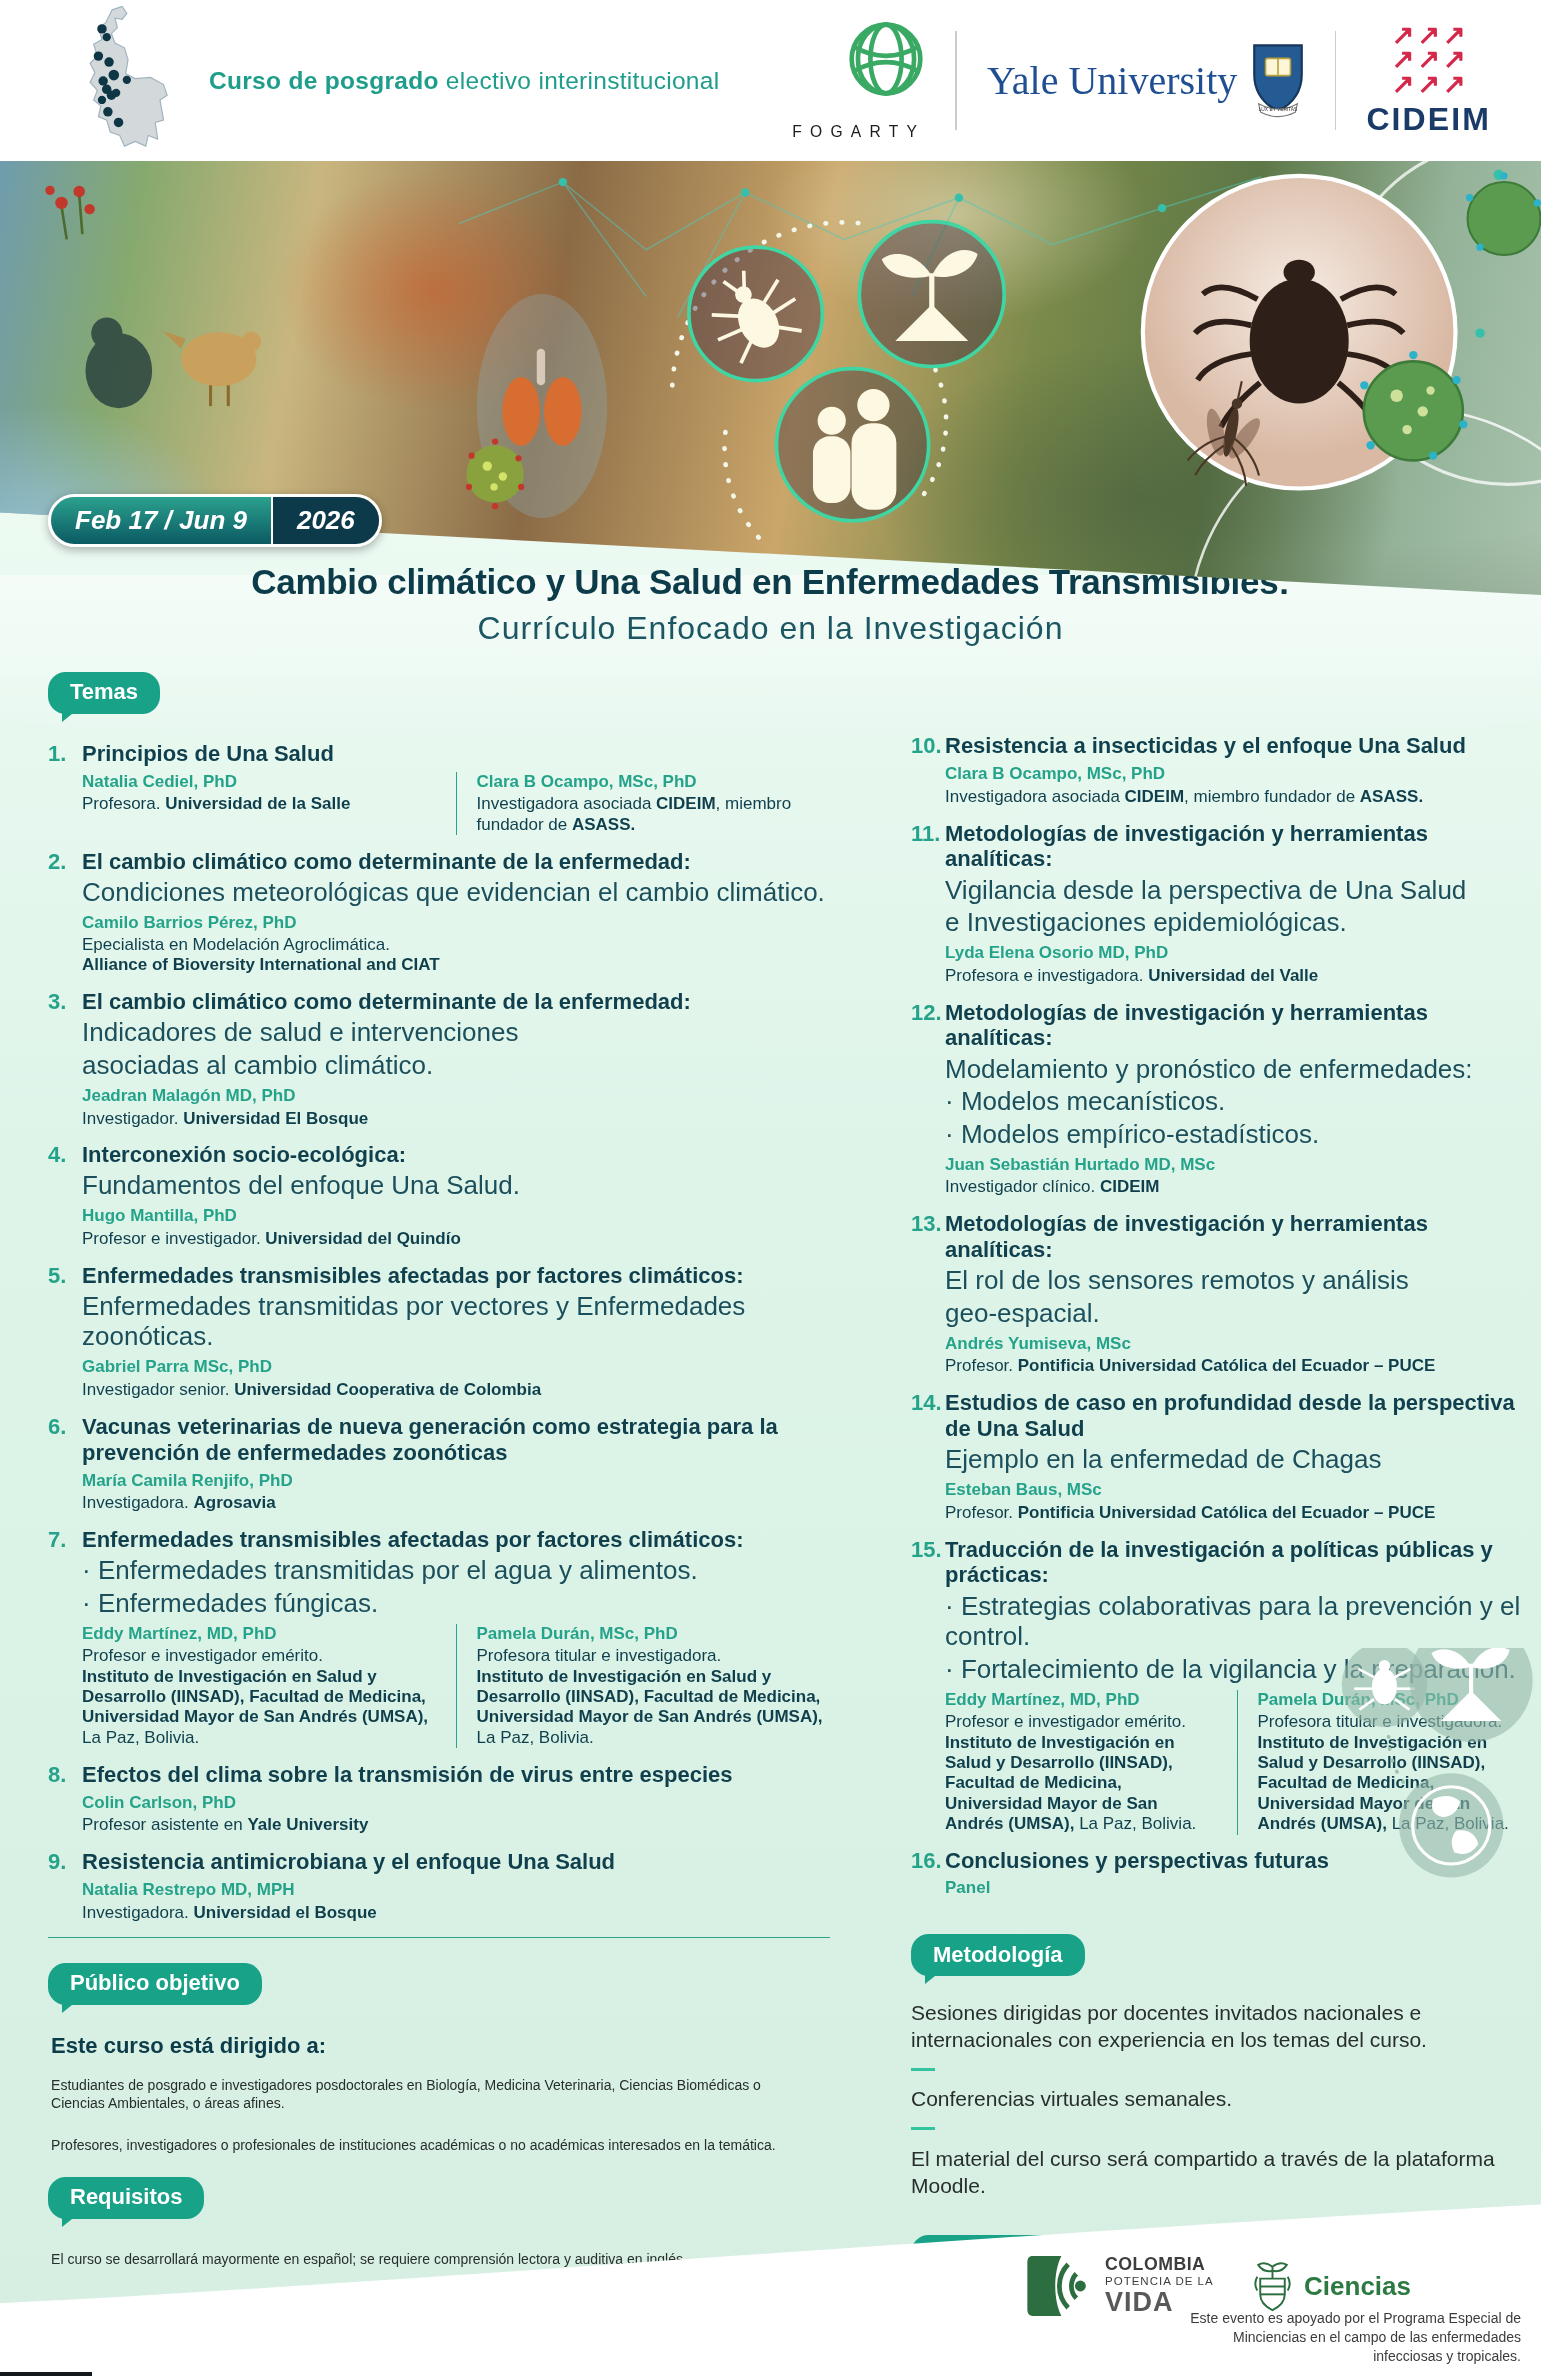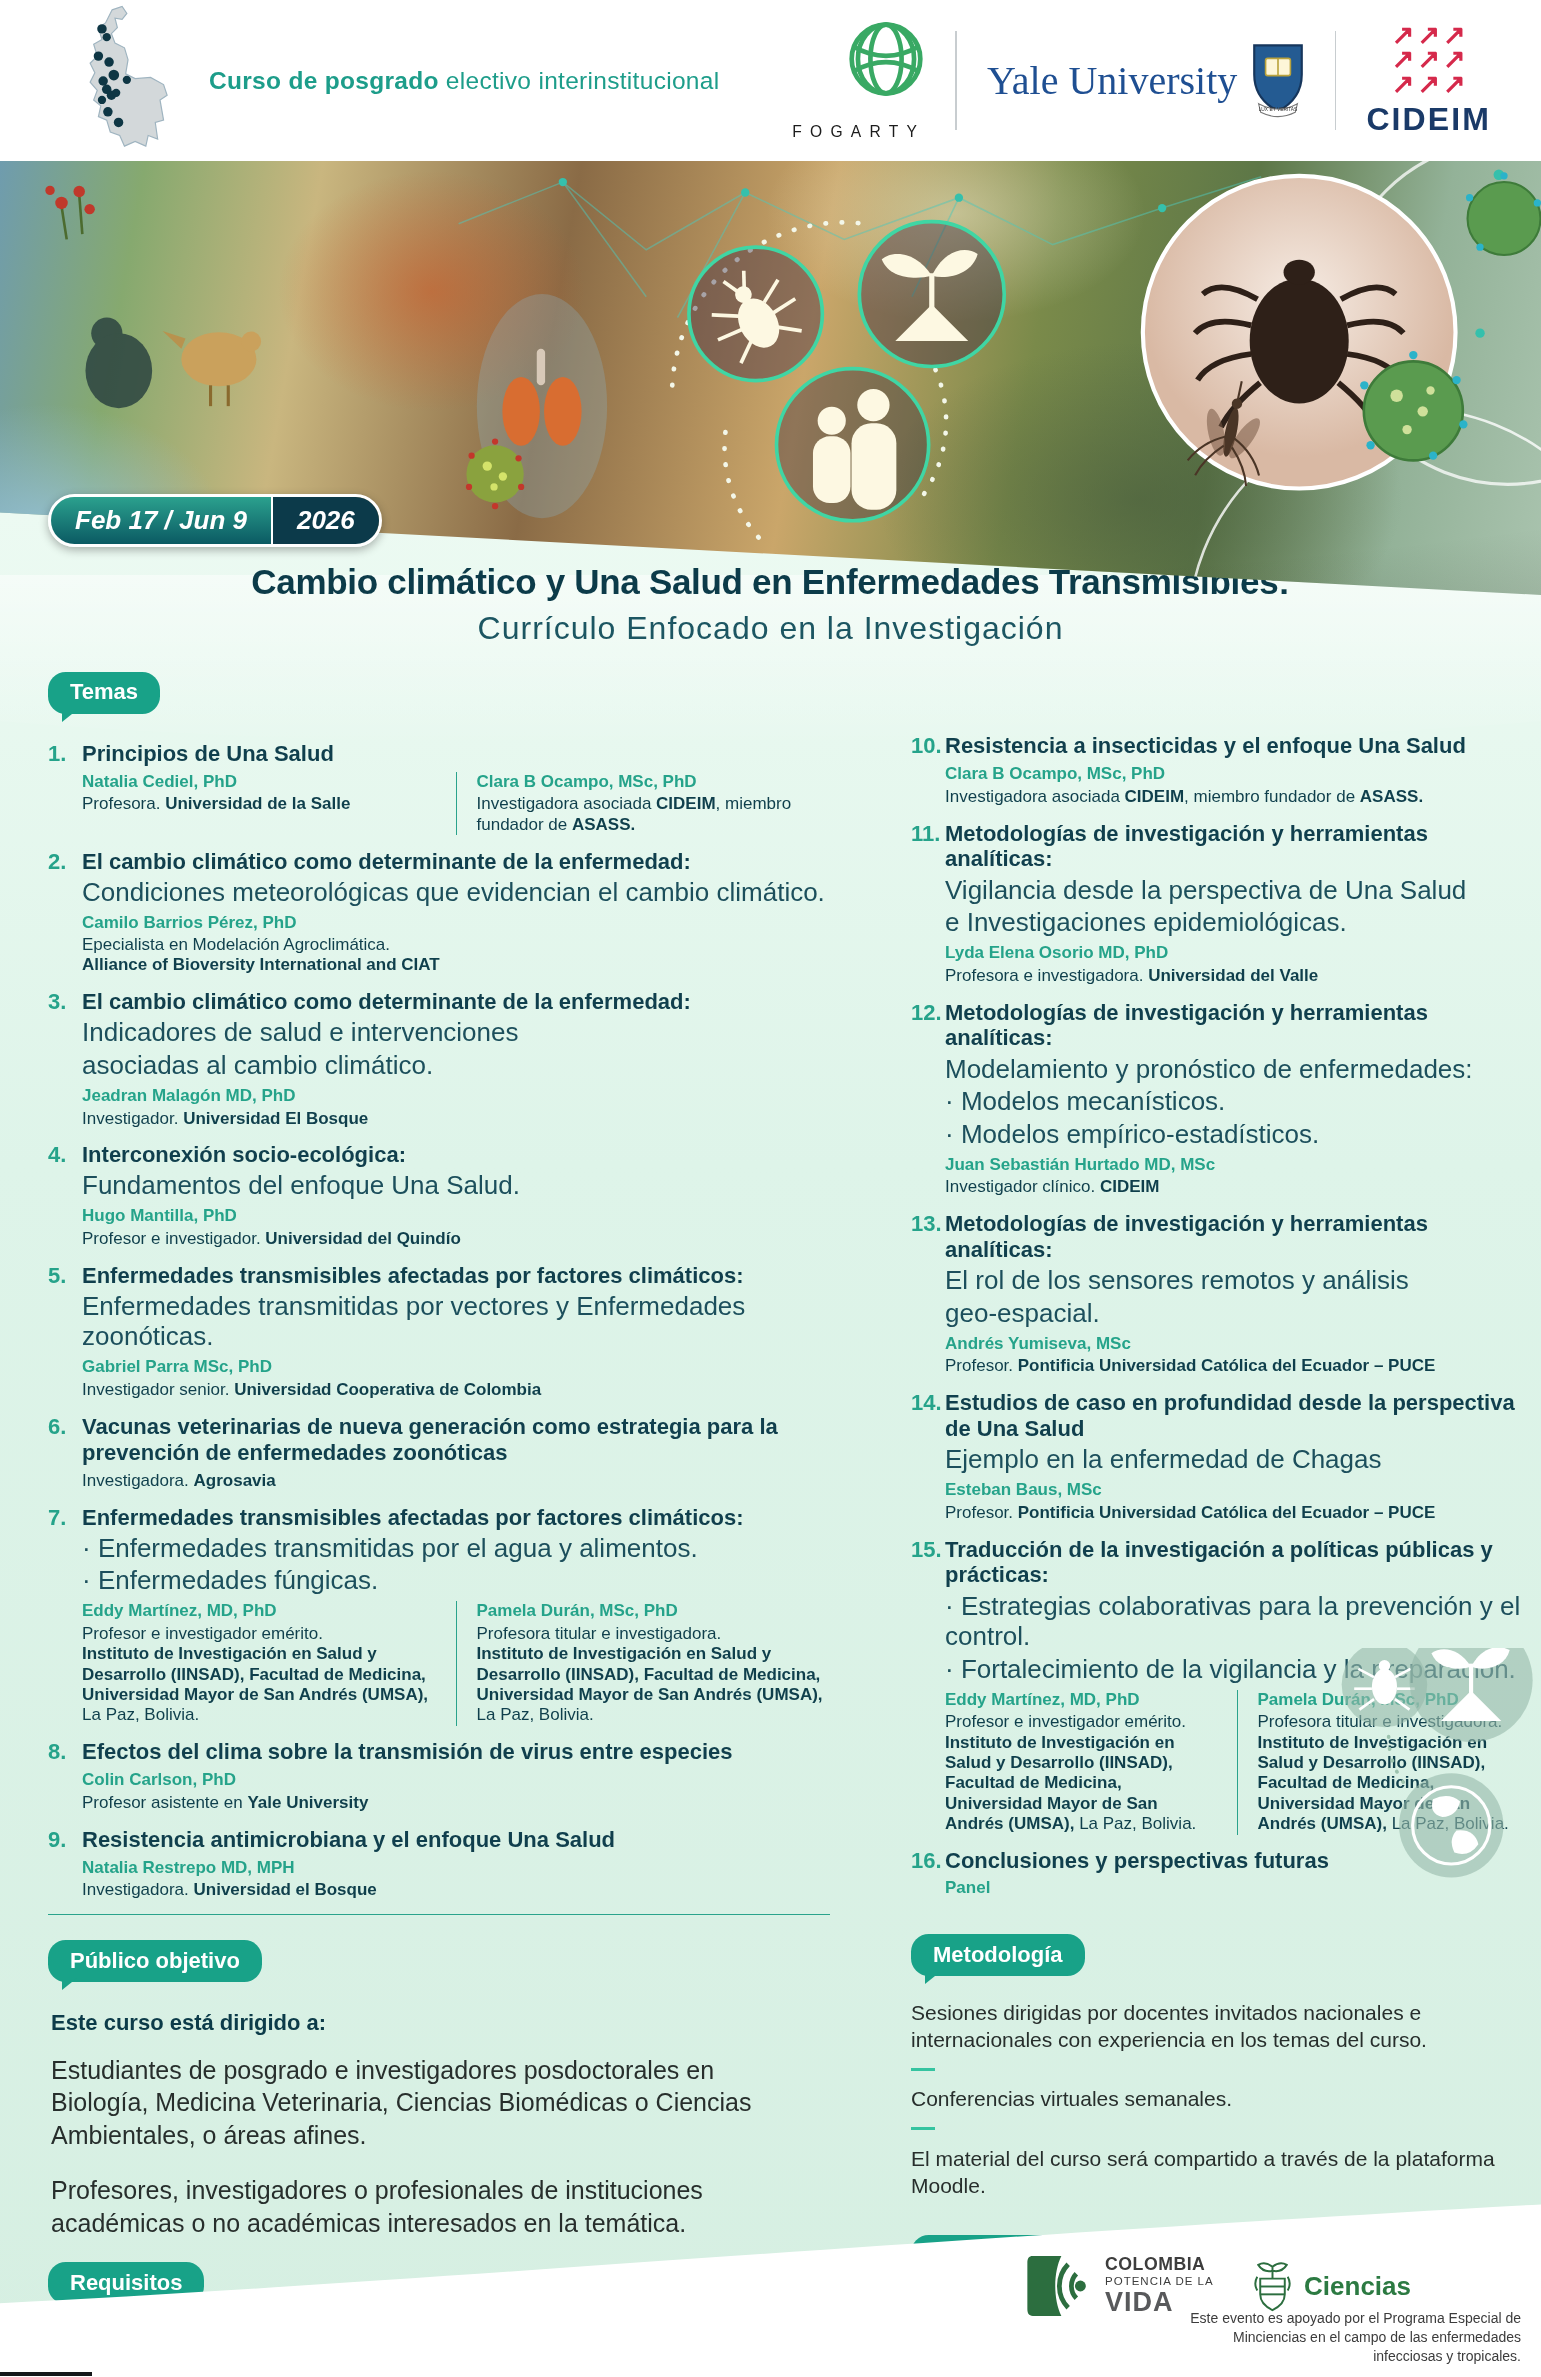"María Camila Renjifo, PhD" div.sp-name { html: none -> <div>María Camila Renjifo, PhD</div> }
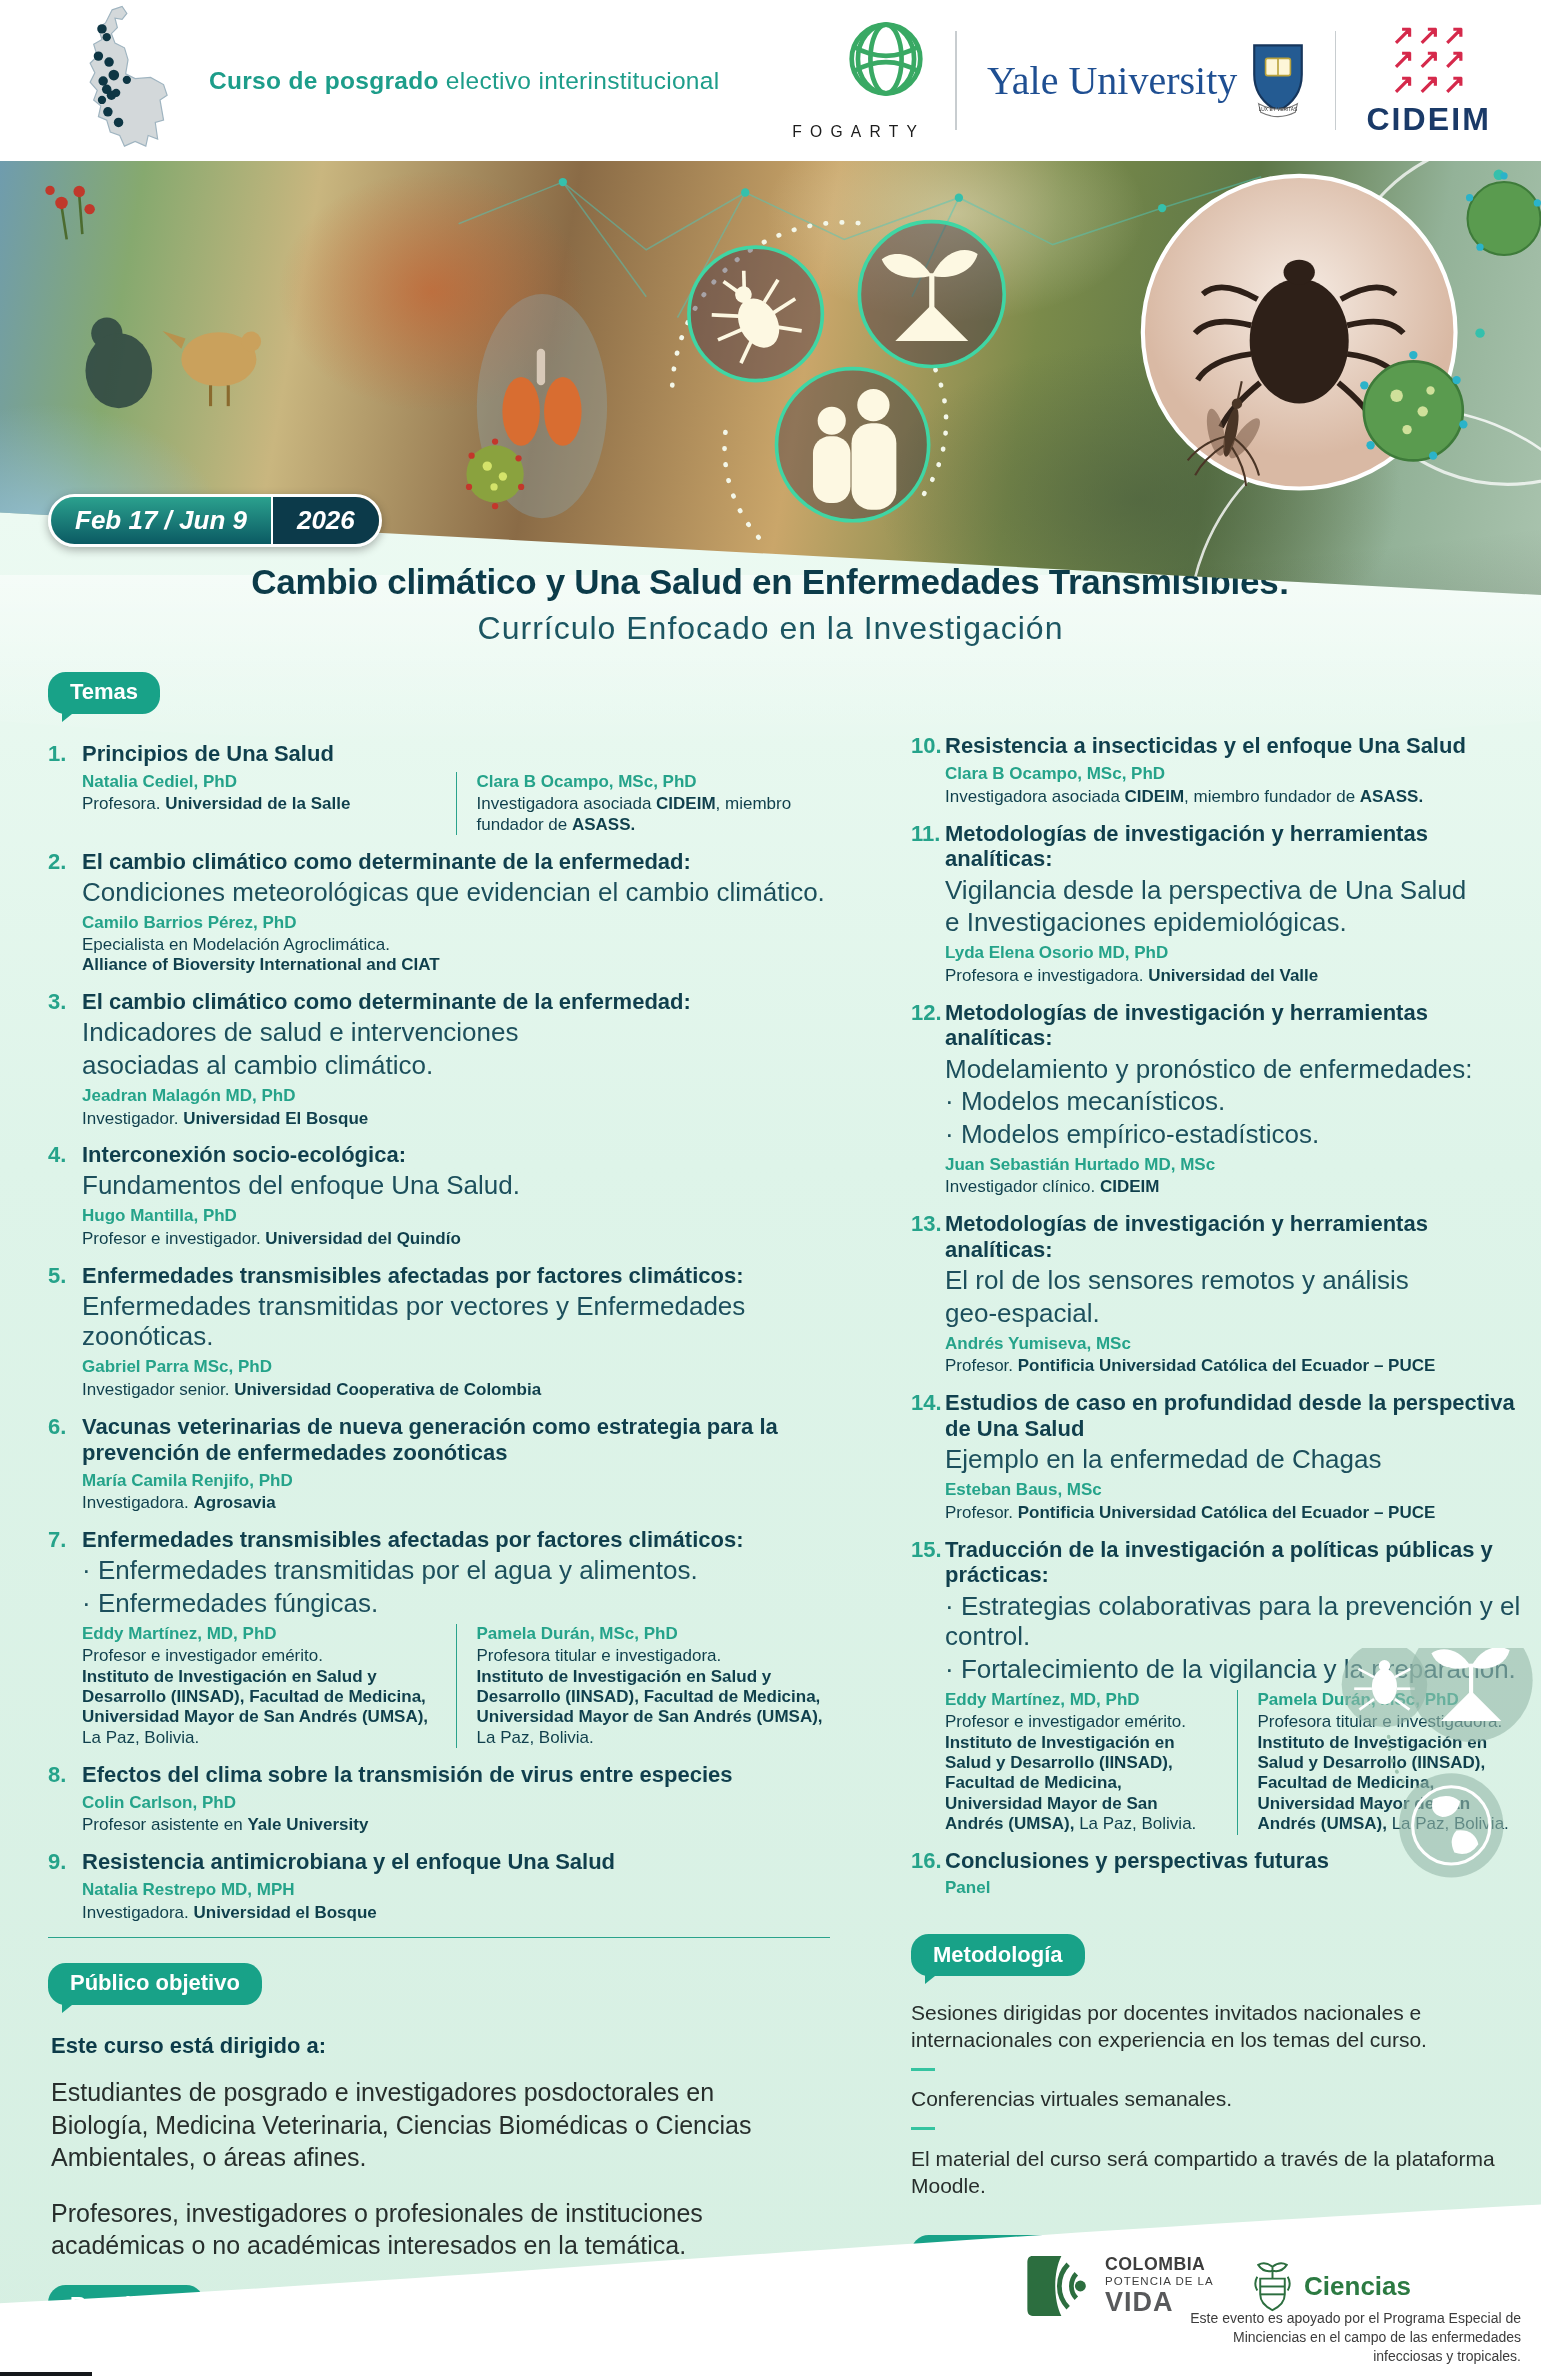"Estudiantes de posgrado e investigadores" .pub-p { font-size: 25px -> 14px }
